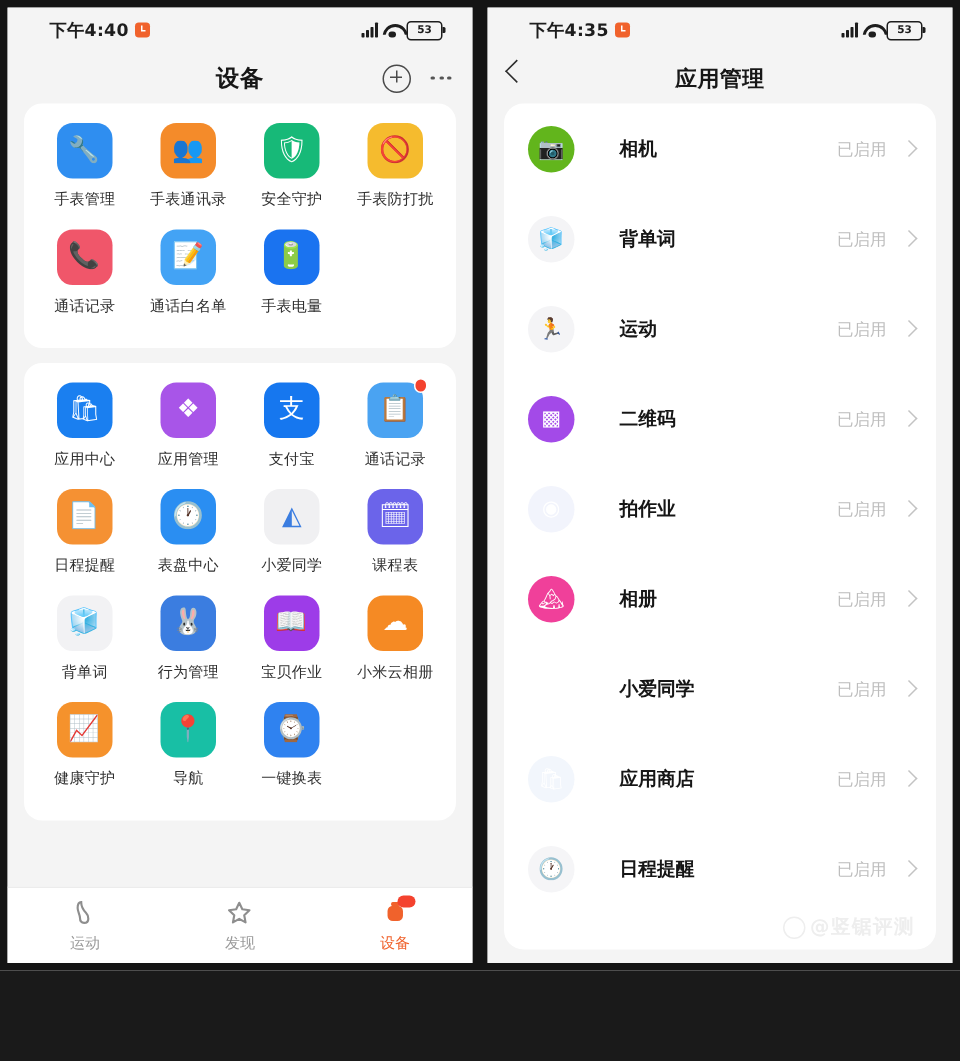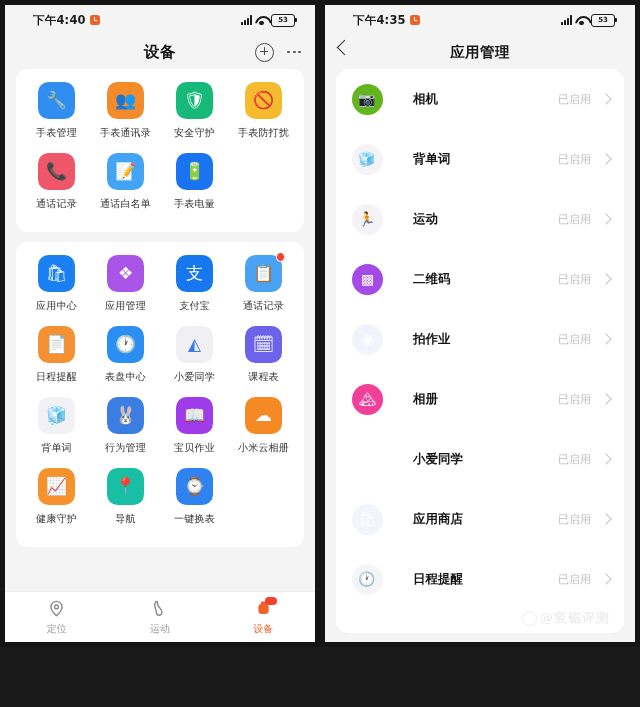"定位" div.tab { html: <div> <div><svg> <path></path> <circle></circle> </svg></div> <div>定位</div> </div> -> none }
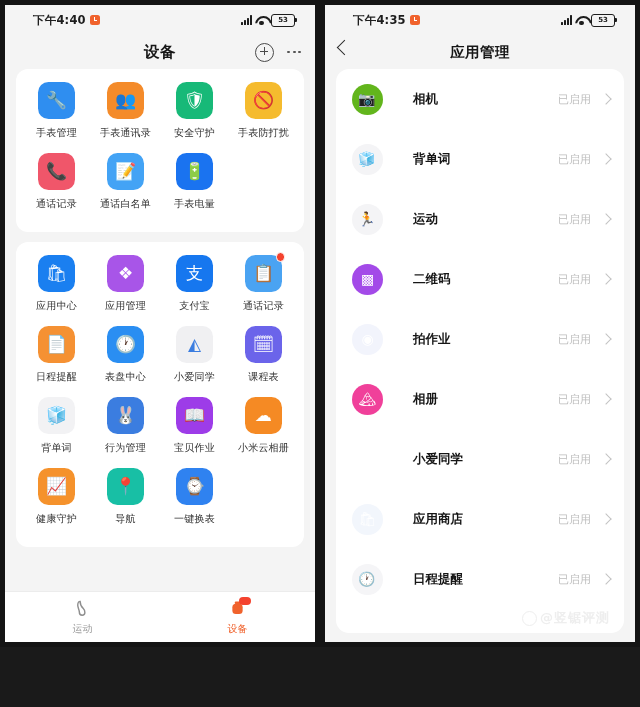"发现" div.tab { html: none -> <div> <div><svg> <path></path> </svg></div> <div>发现</div> </div> }
